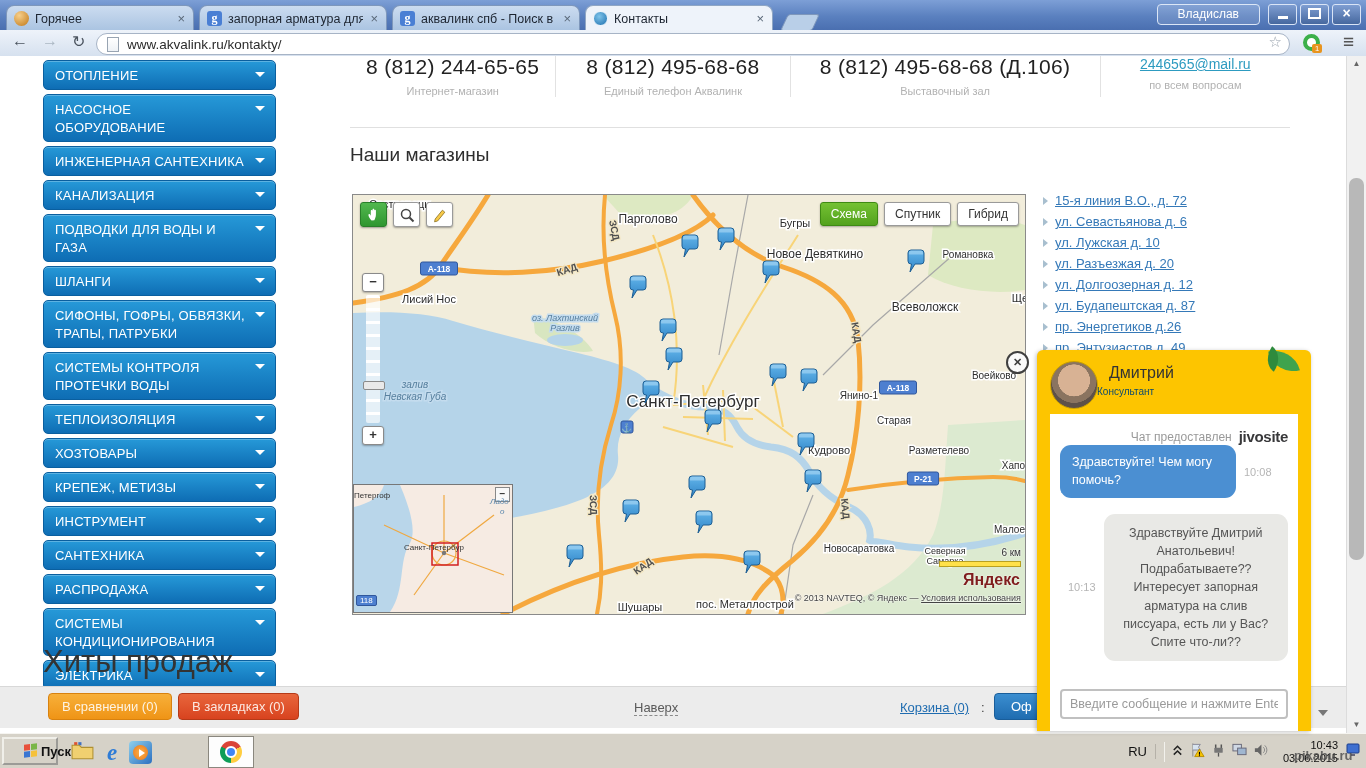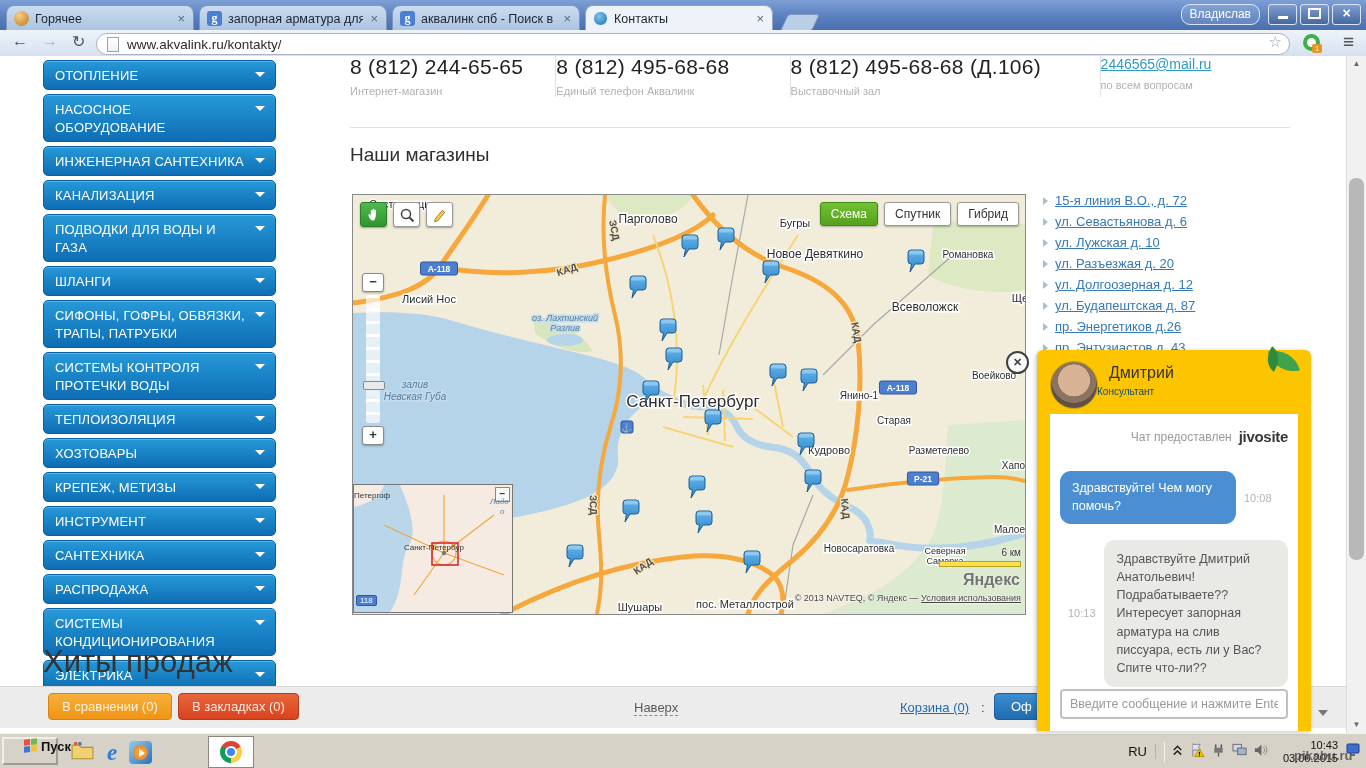"Владислав" .user-btn { border-radius: 9px -> 4px; padding: 1px 8px -> 1px 20px }
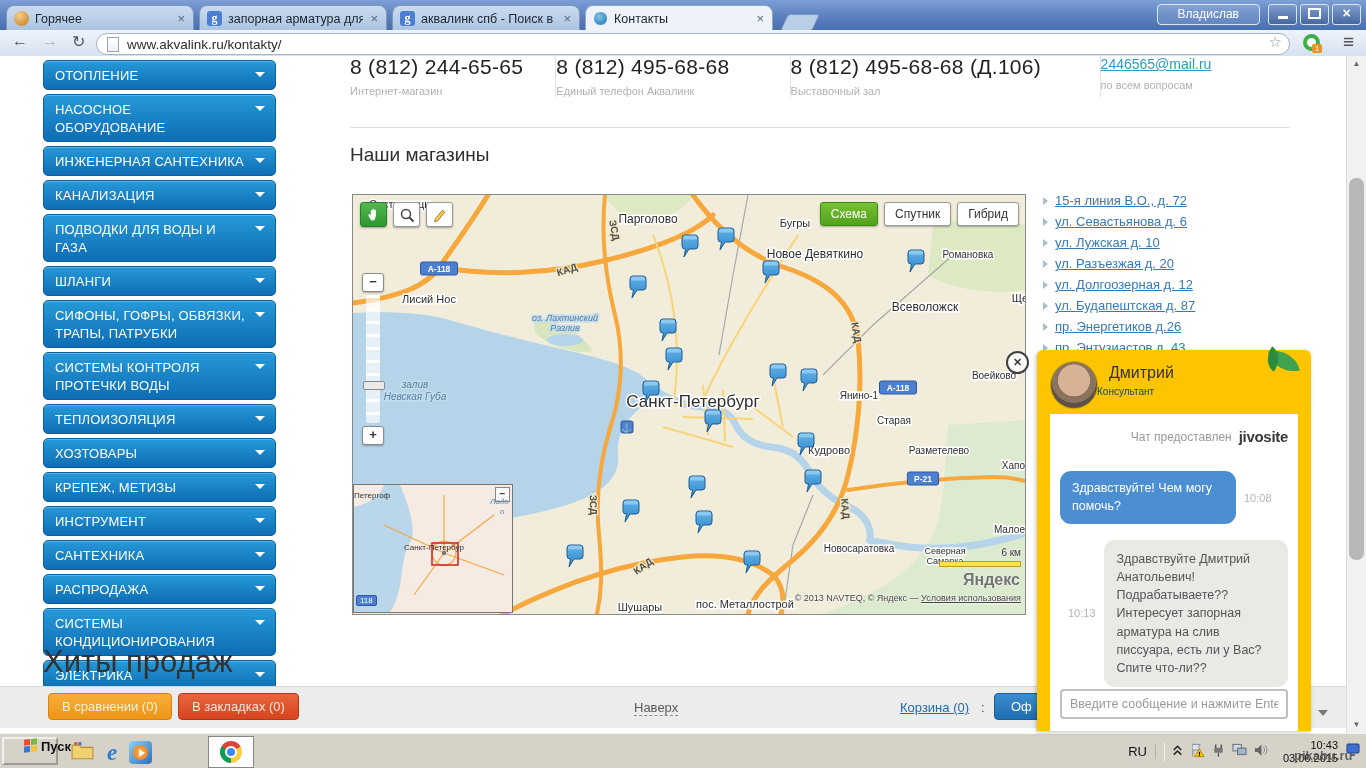"8 (812) 244-65-65" .ccol { text-align: left -> center }
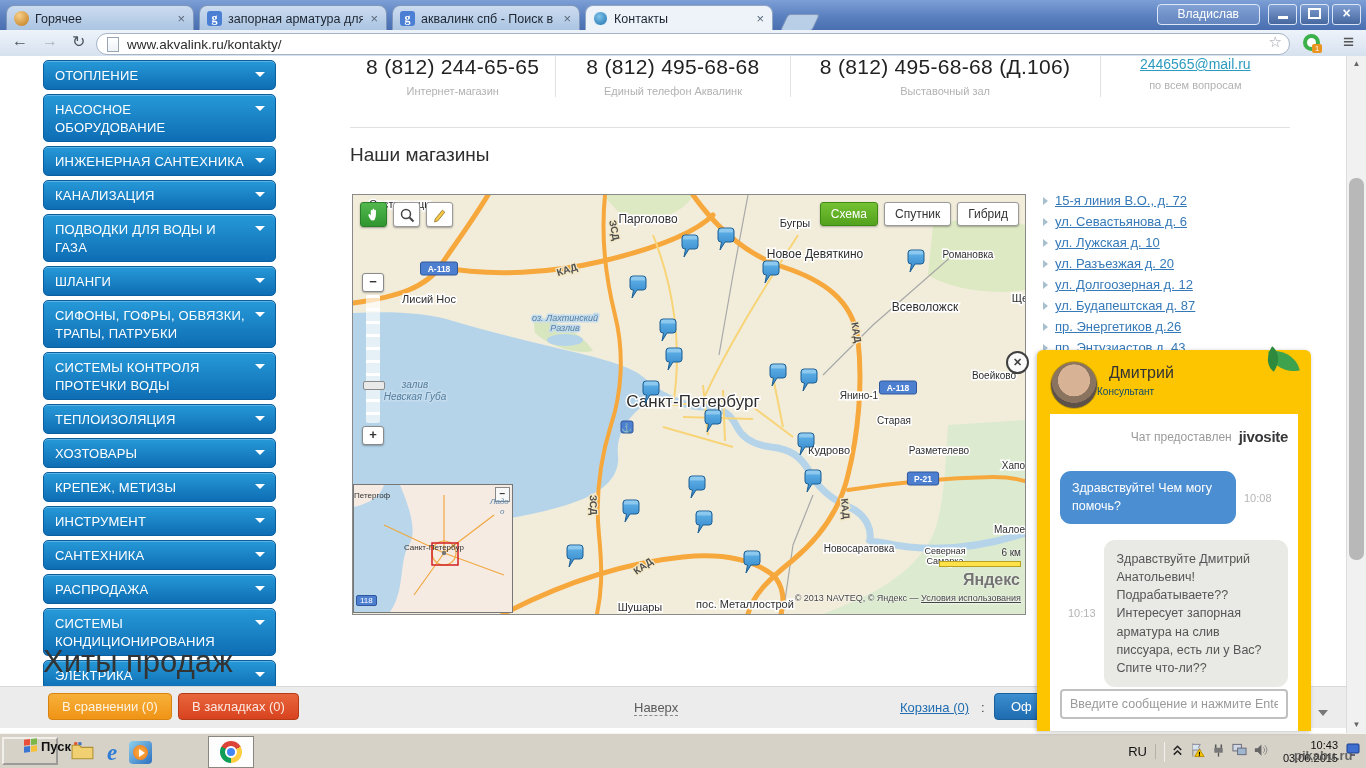"пр. Энтузиастов д. 43" a.addr-link { text: 43 -> 49 }
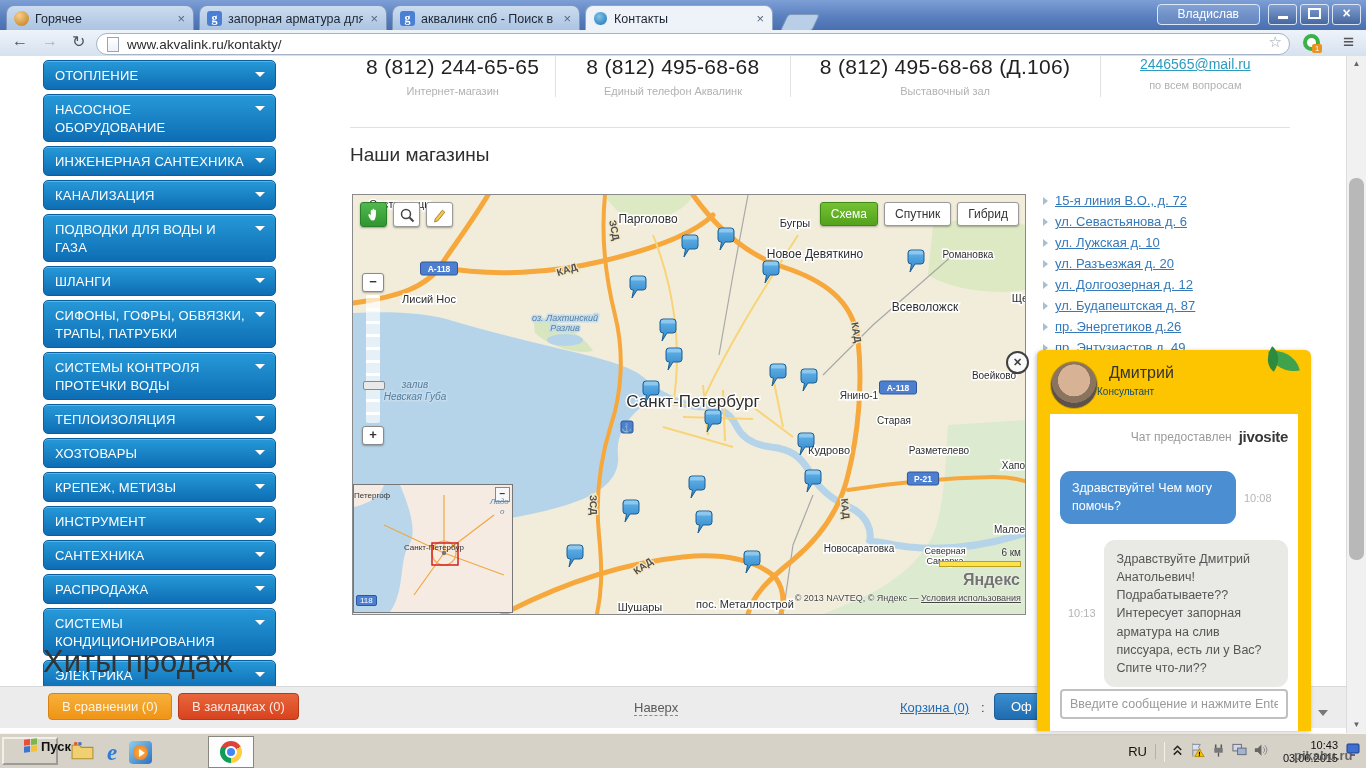"Здравствуйте! Чем могу помочь?" .msgs { margin-top: 26px -> none }
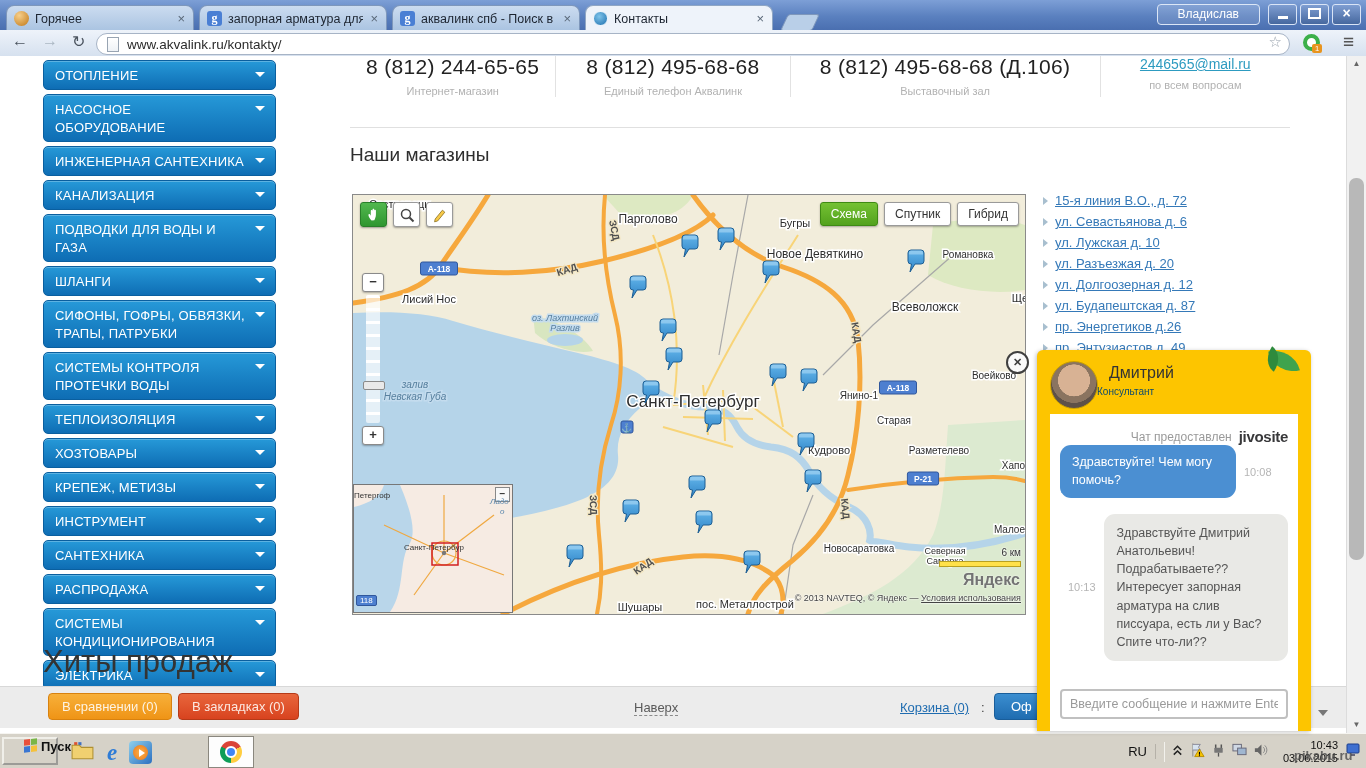"Здравствуйте Дмитрий Анатольевич!" .bub-vis { text-align: left -> center }
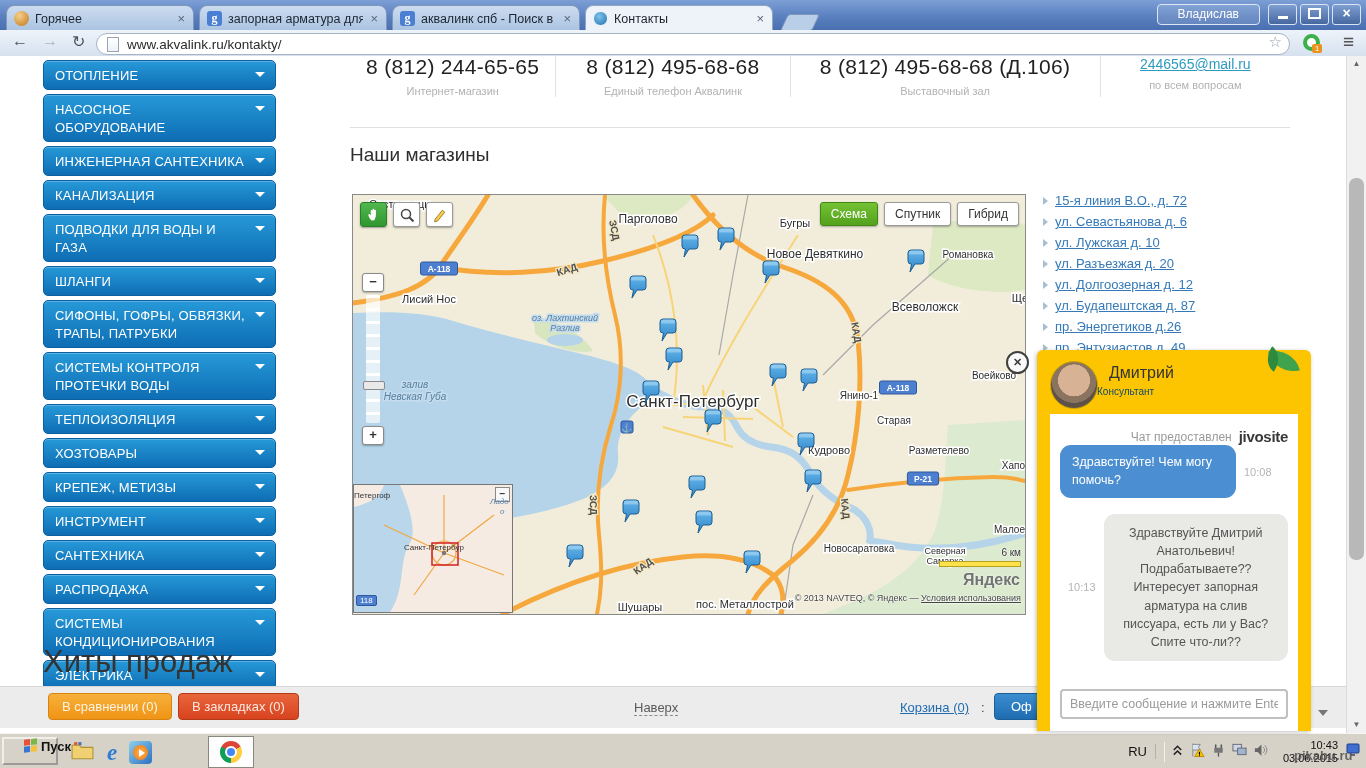"Яндекс" .ylogo { color: #737373 -> #7f1d1d }
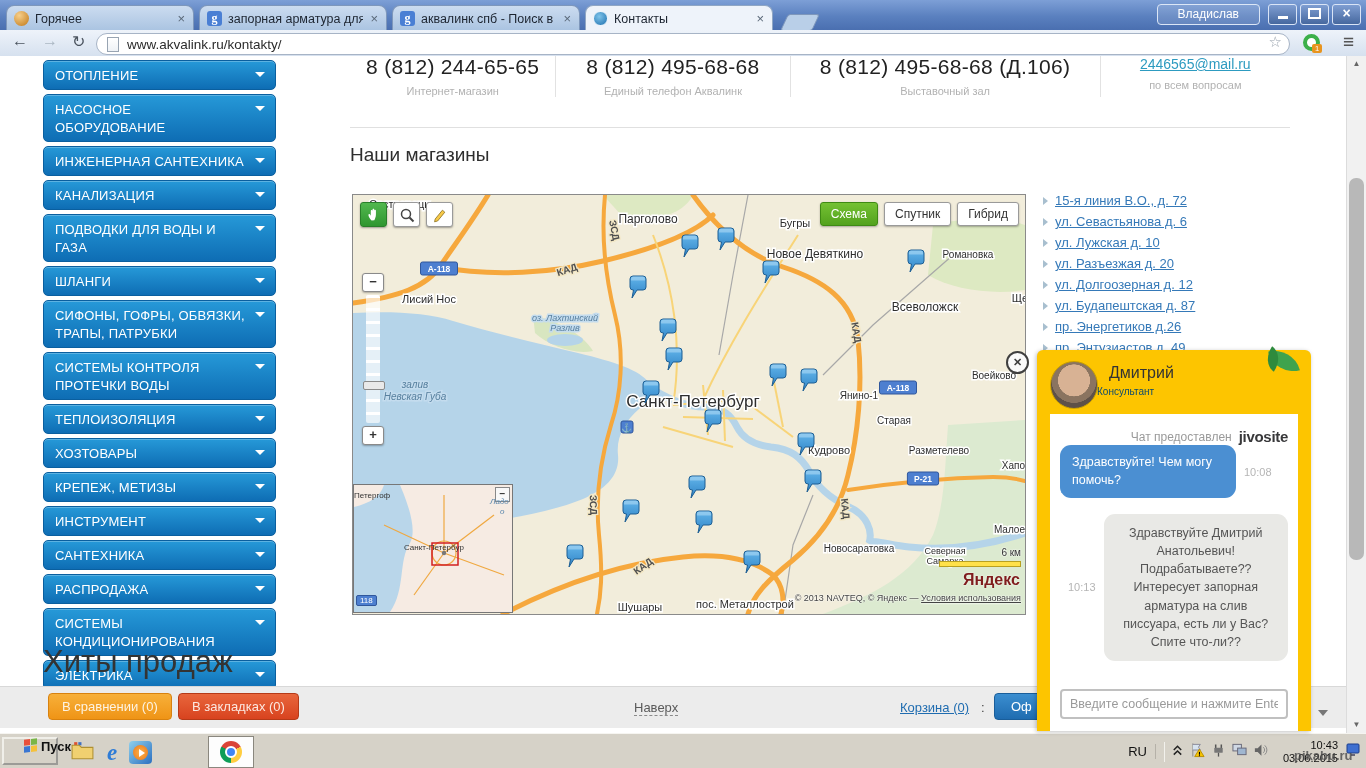"Пуск" .start-btn { align-items: none -> center }
